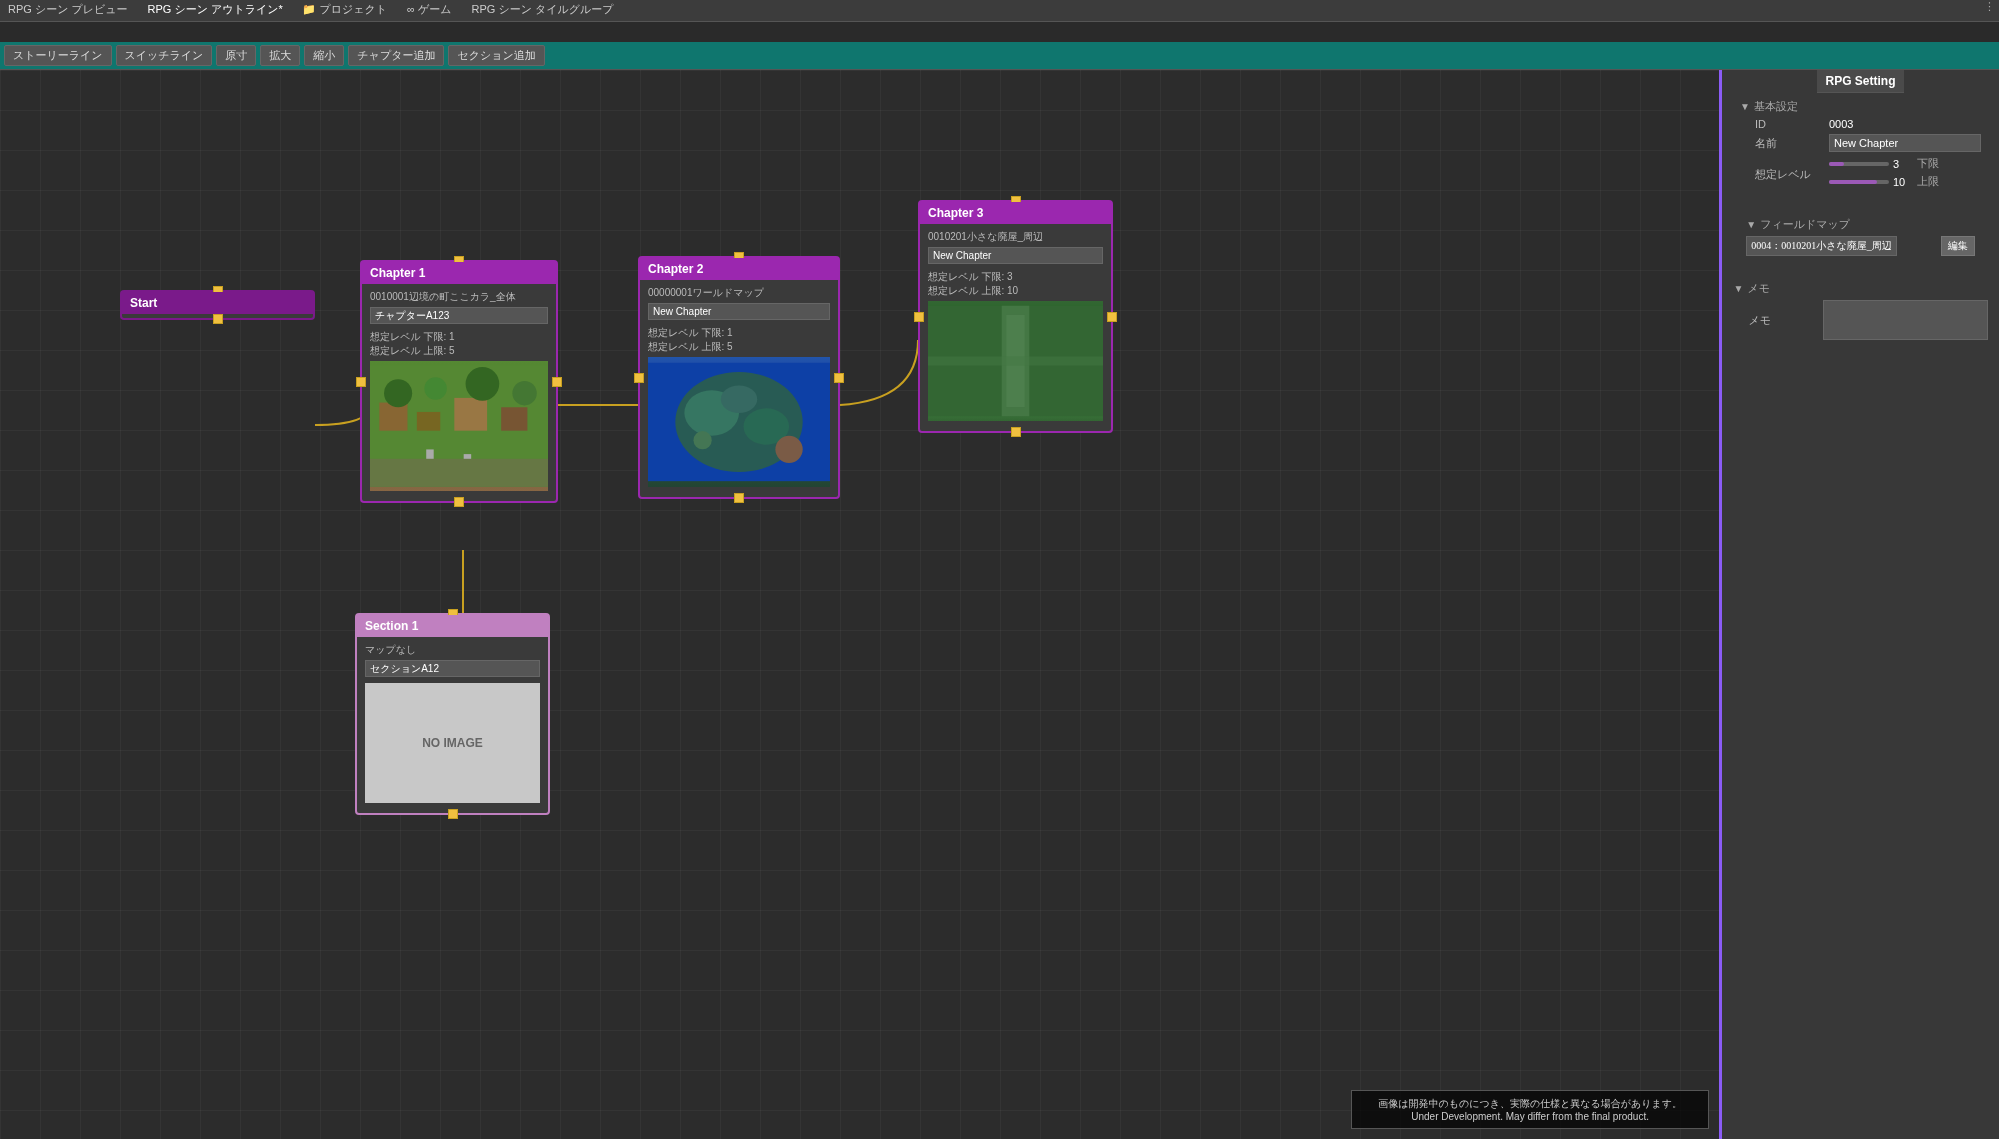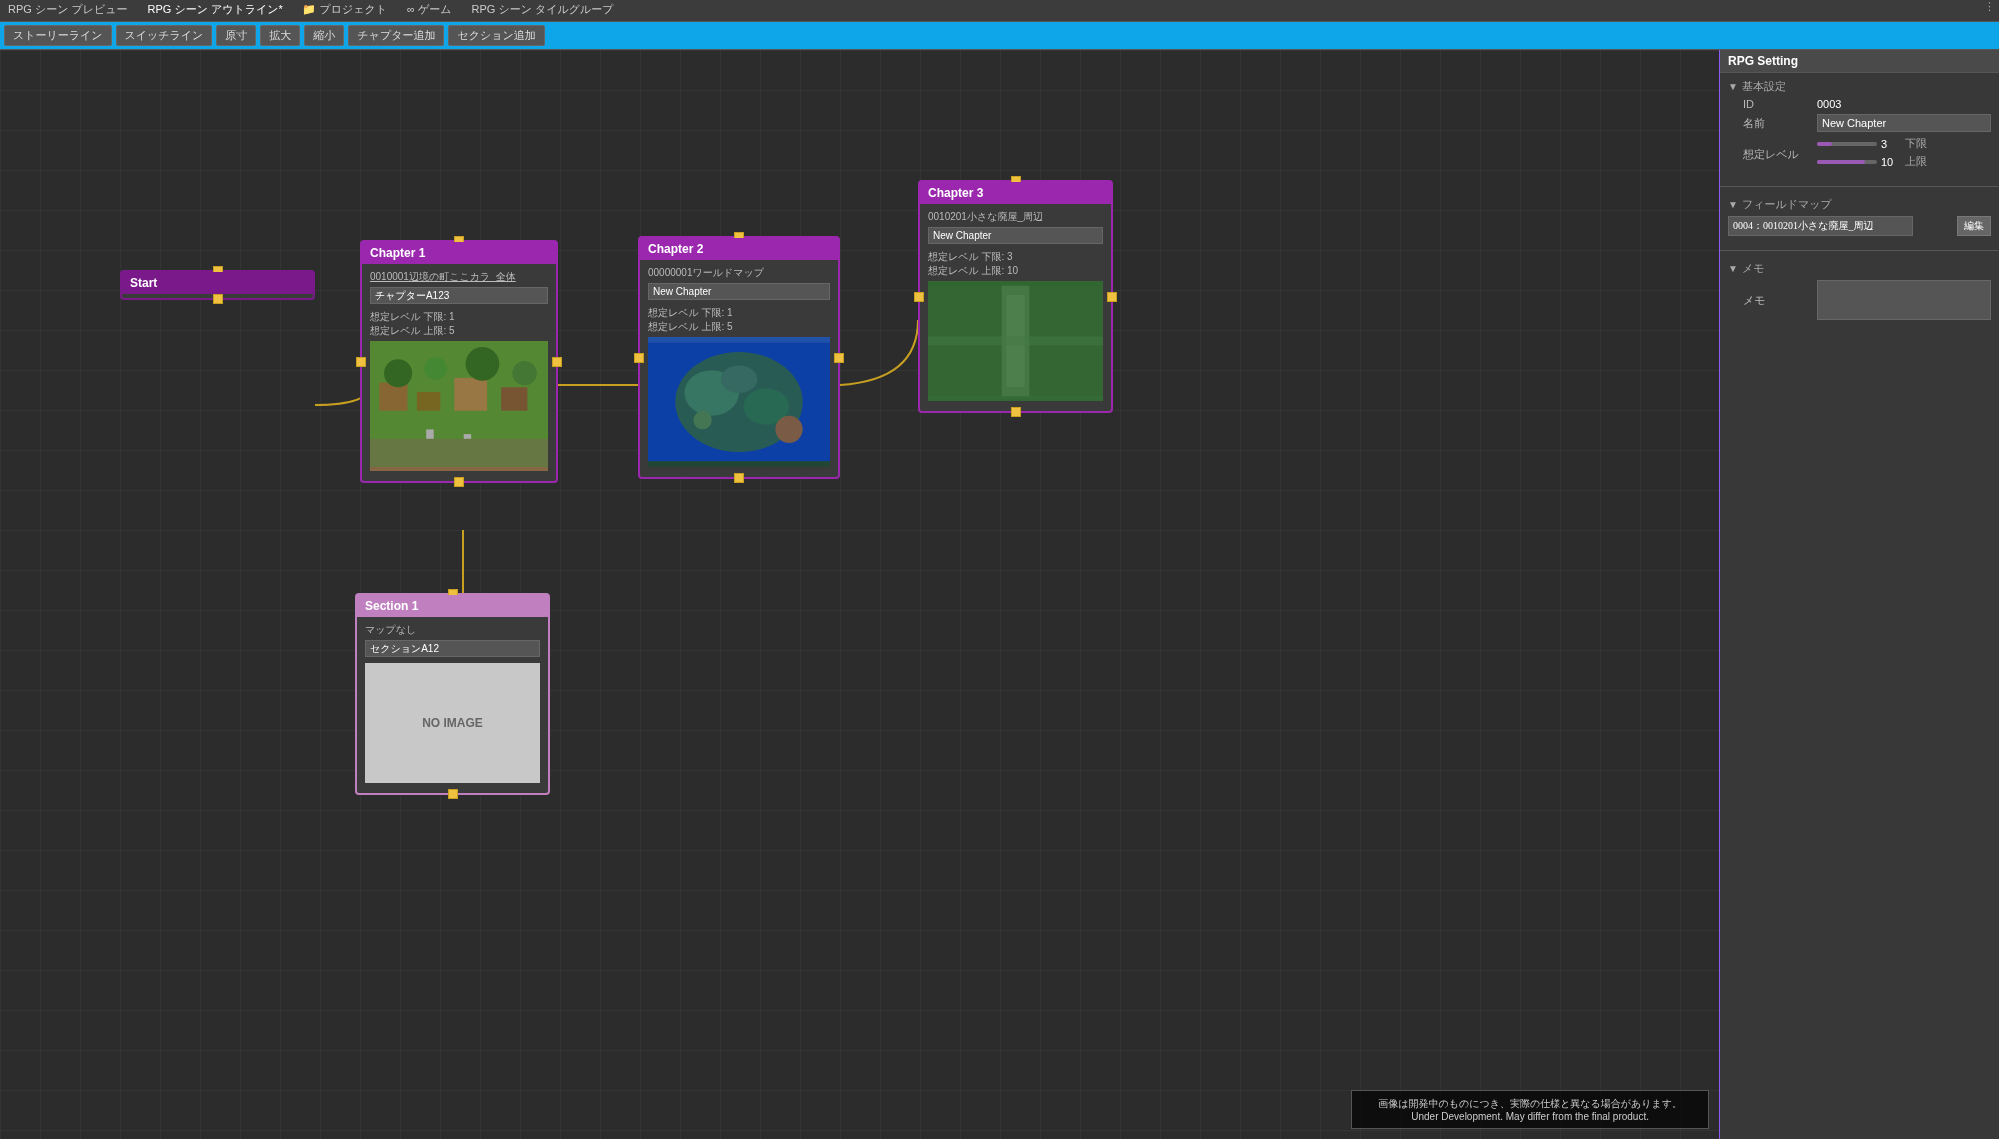"ストーリーライン" .toolbar { background: #0ea5e9 -> #0f766e; margin-top: none -> 20px }
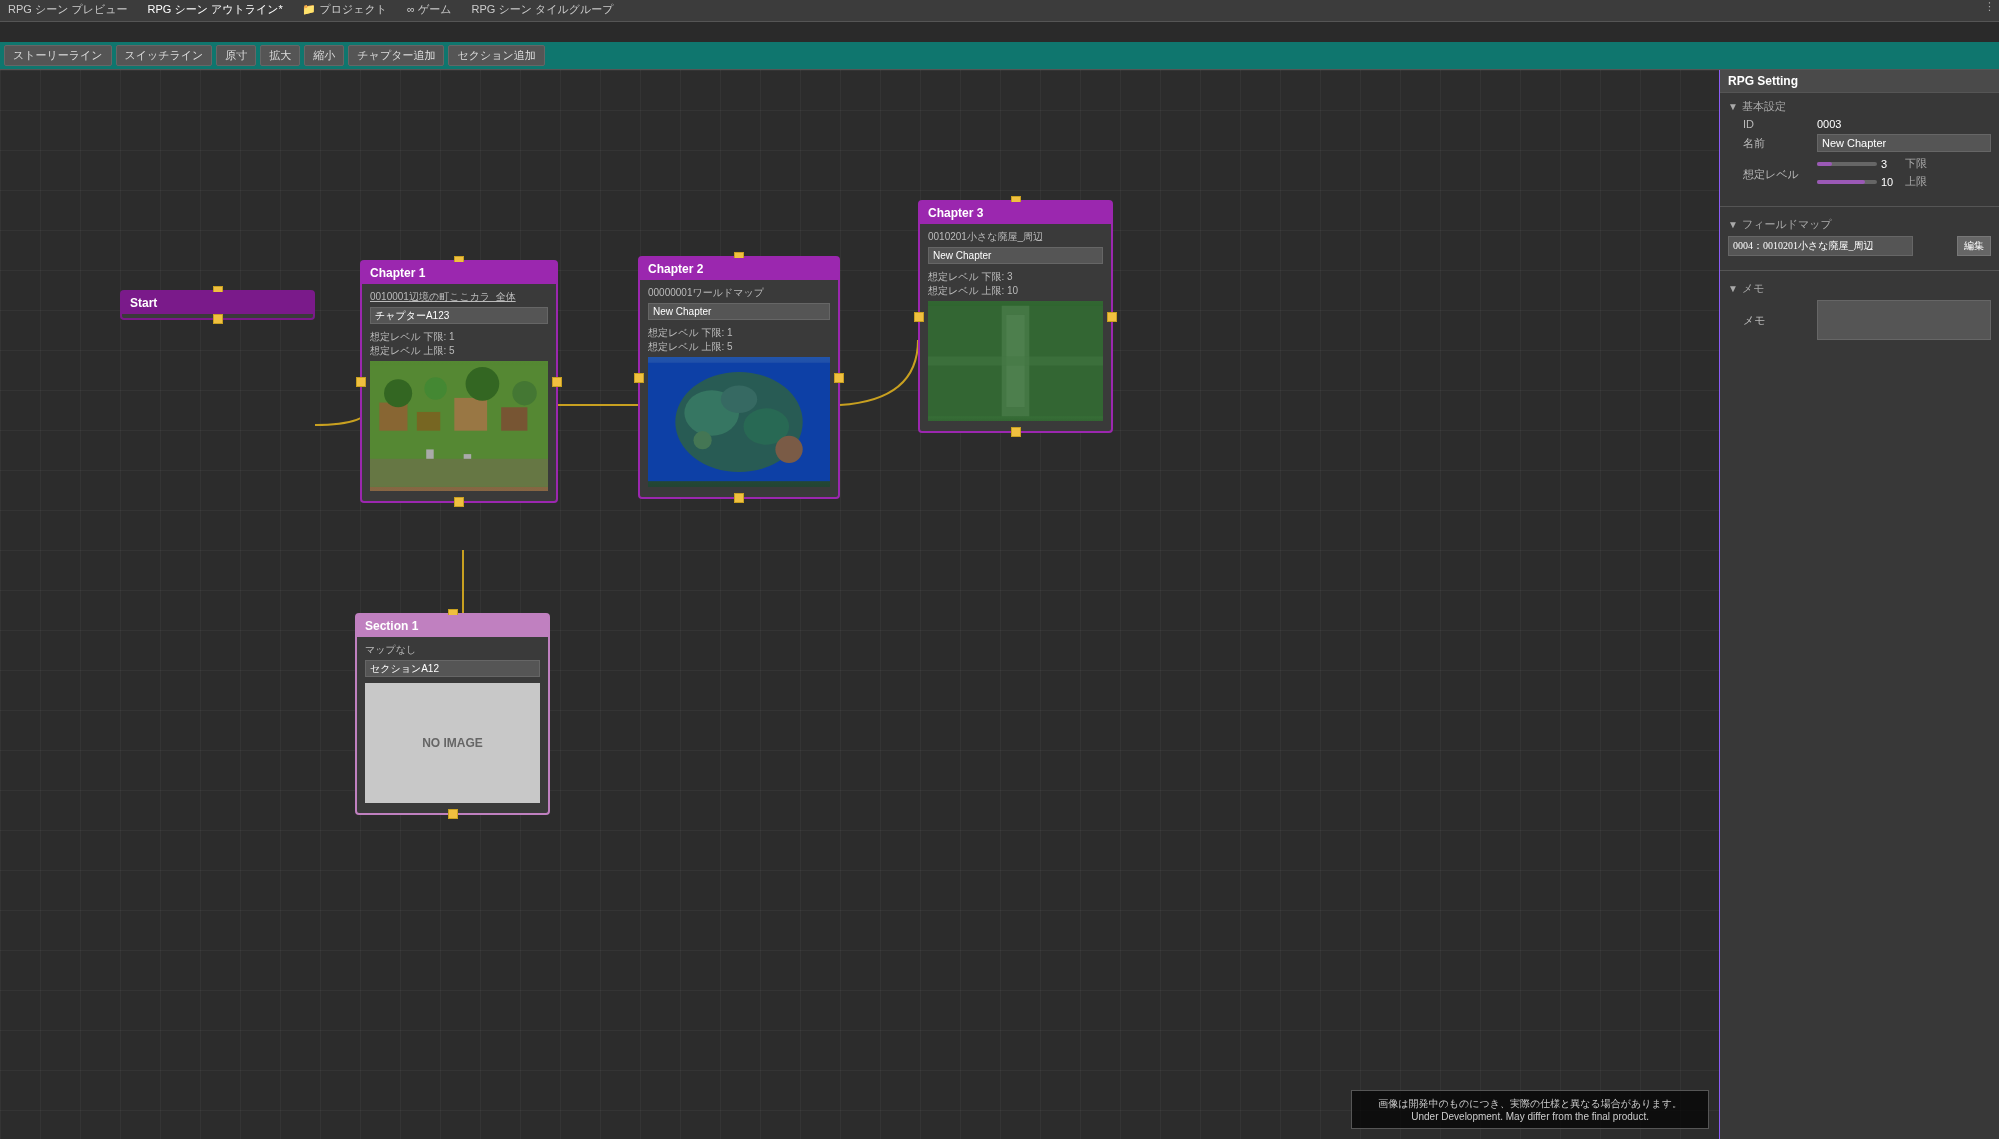"RPG Setting" .right-panel { align-items: none -> center; border-left: 1px solid #8b5cf6 -> 3px solid #8b5cf6 }
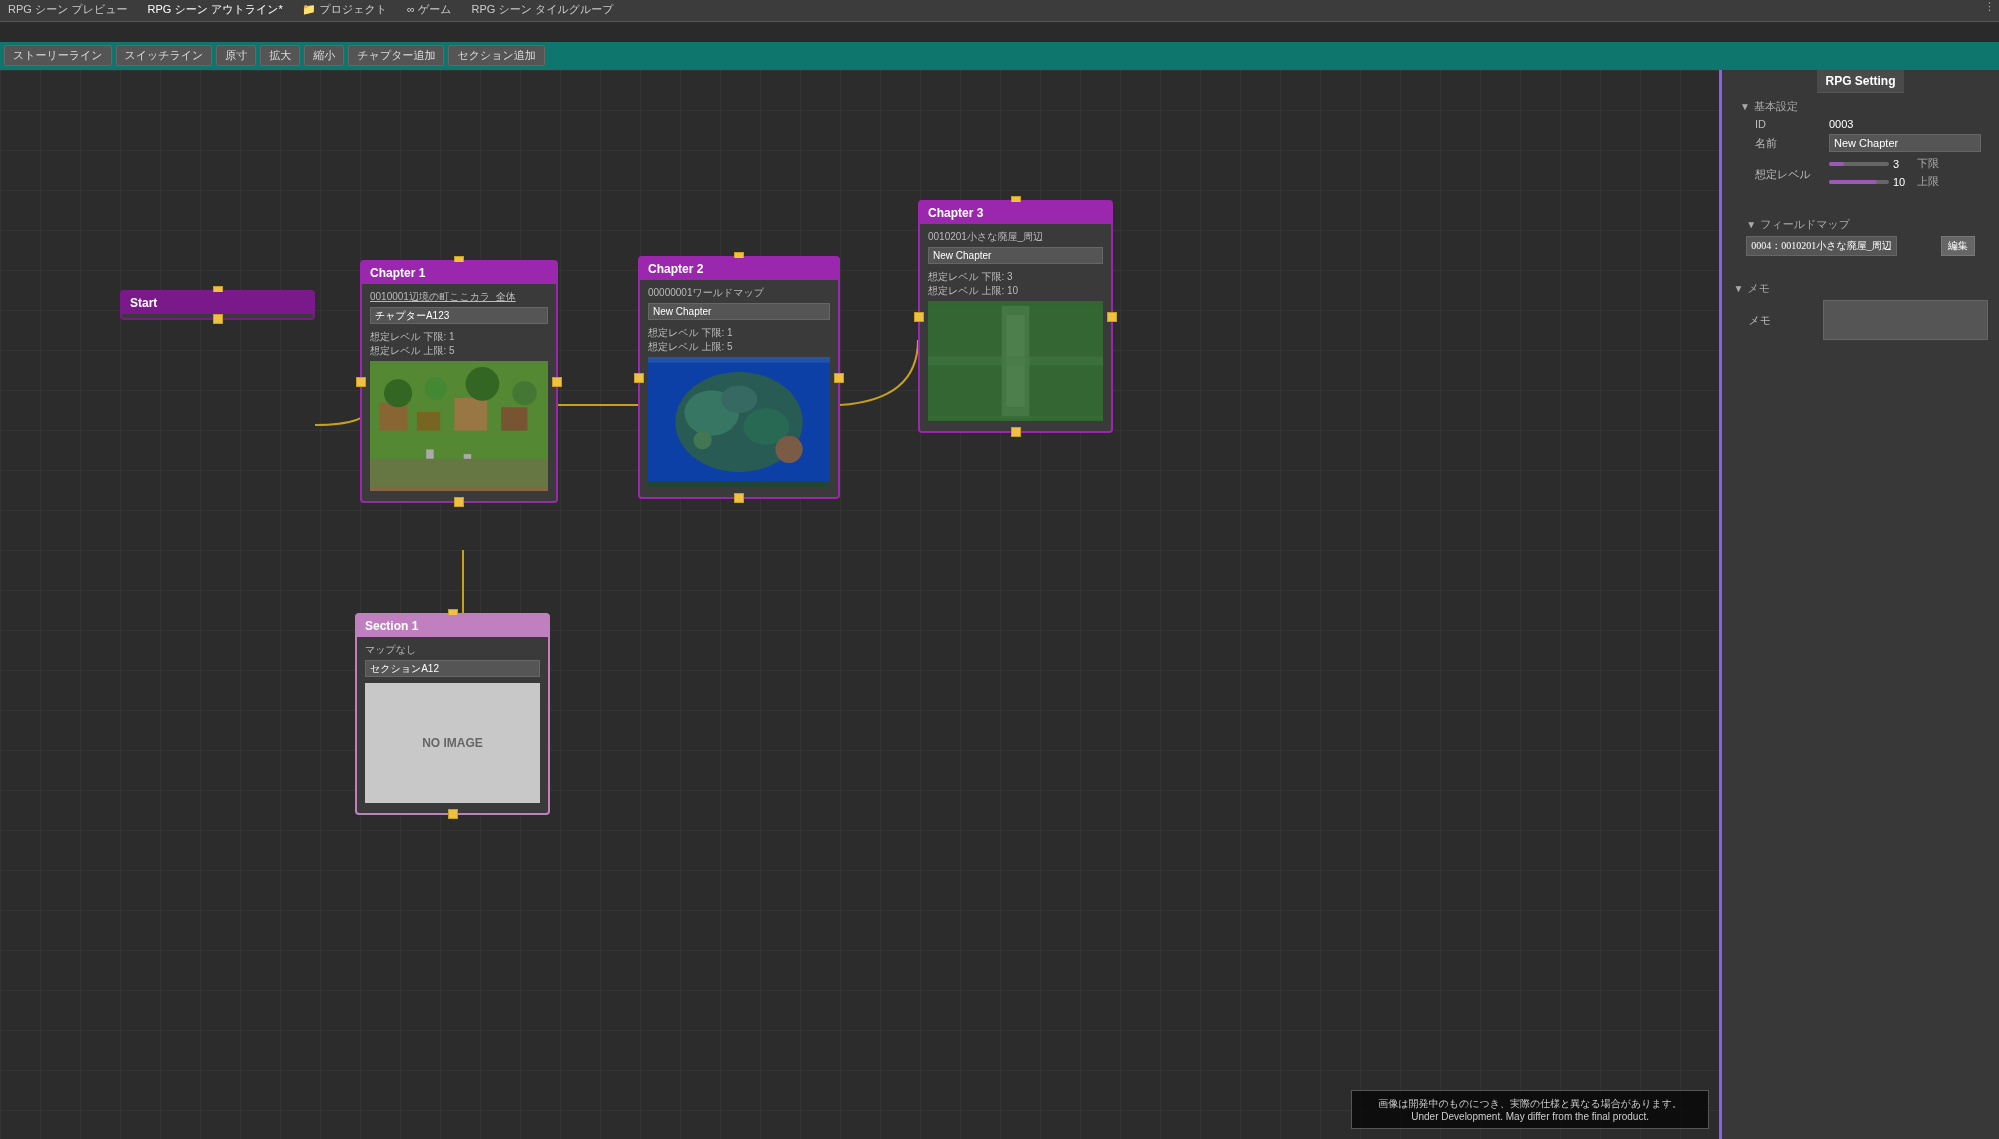"0010001辺境の町ここカラ_全体" span { text-decoration: underline -> none }
